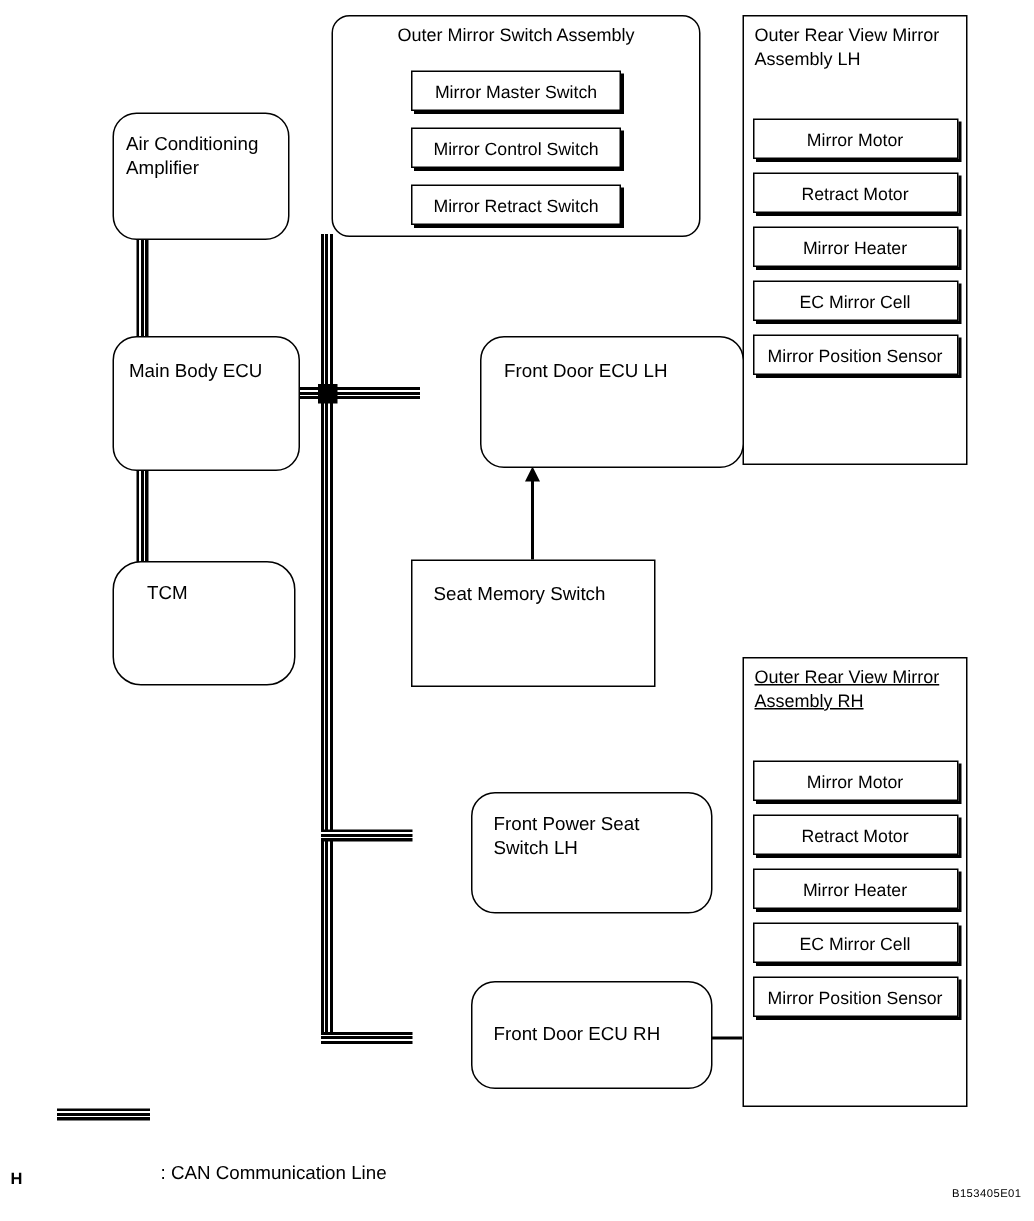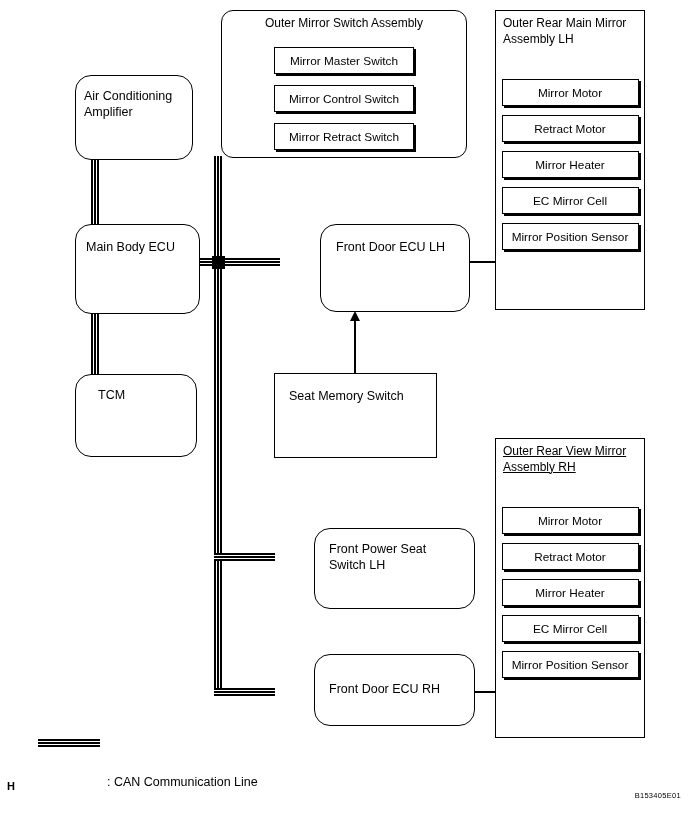"Outer Rear Main Mirror Assembly" div.assembly-title { text: Main -> View }
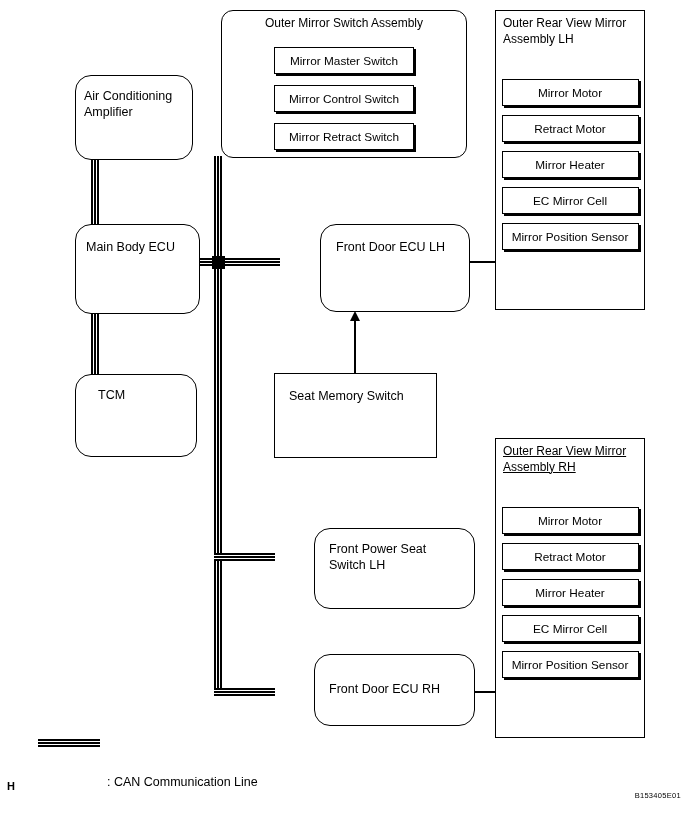"Front Door ECU LH" div.abs { width: 150px -> 176px }
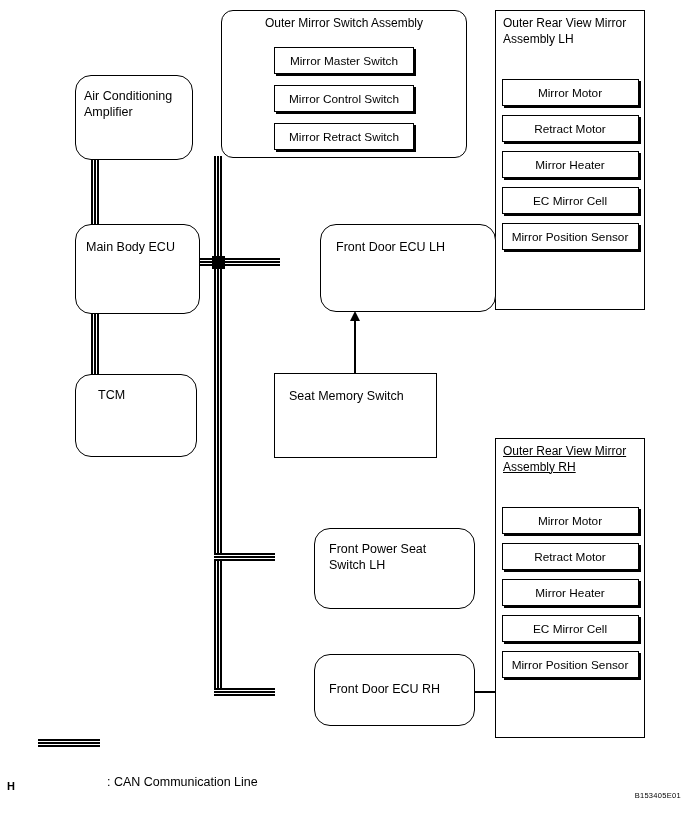"TCM" div.abs { border-radius: none -> 19px }
